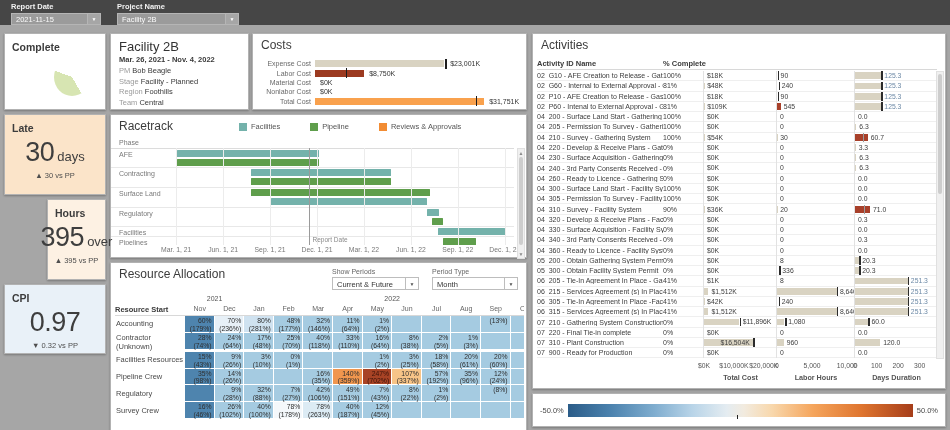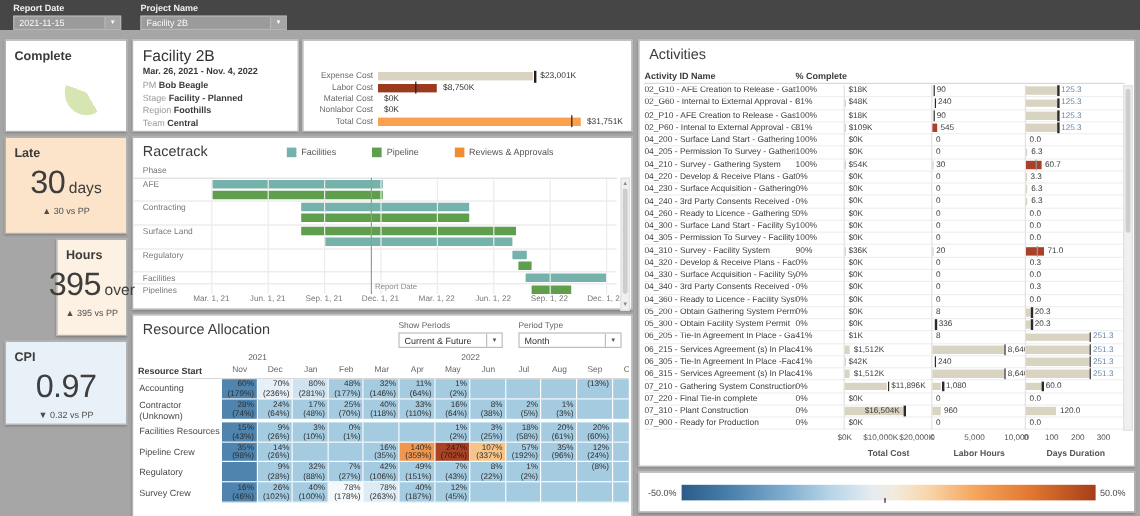"Costs" div.ptitle { html: none -> <div>Costs</div> }
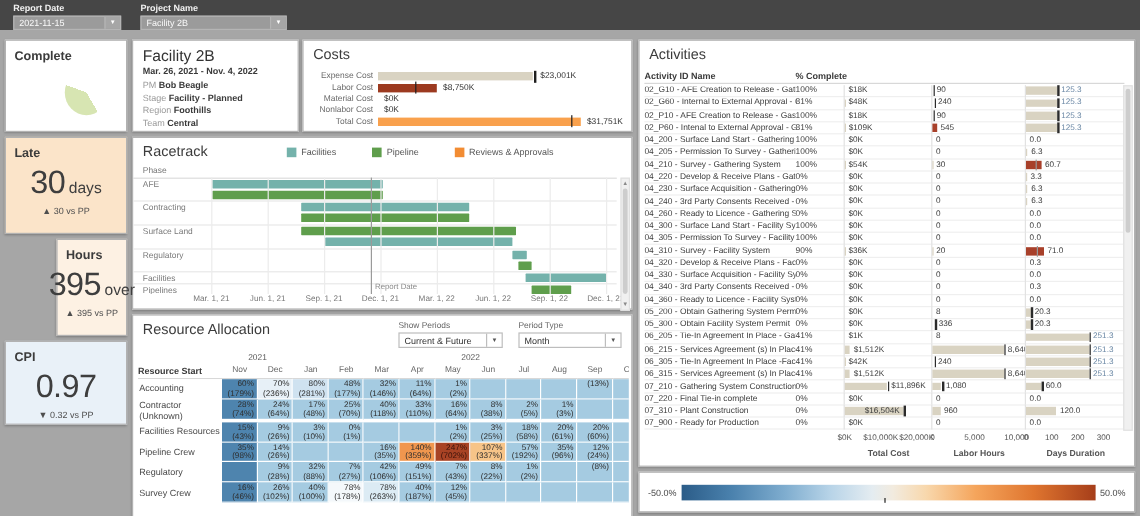"Bob Beagle" .fac-val { font-weight: bold -> normal }
